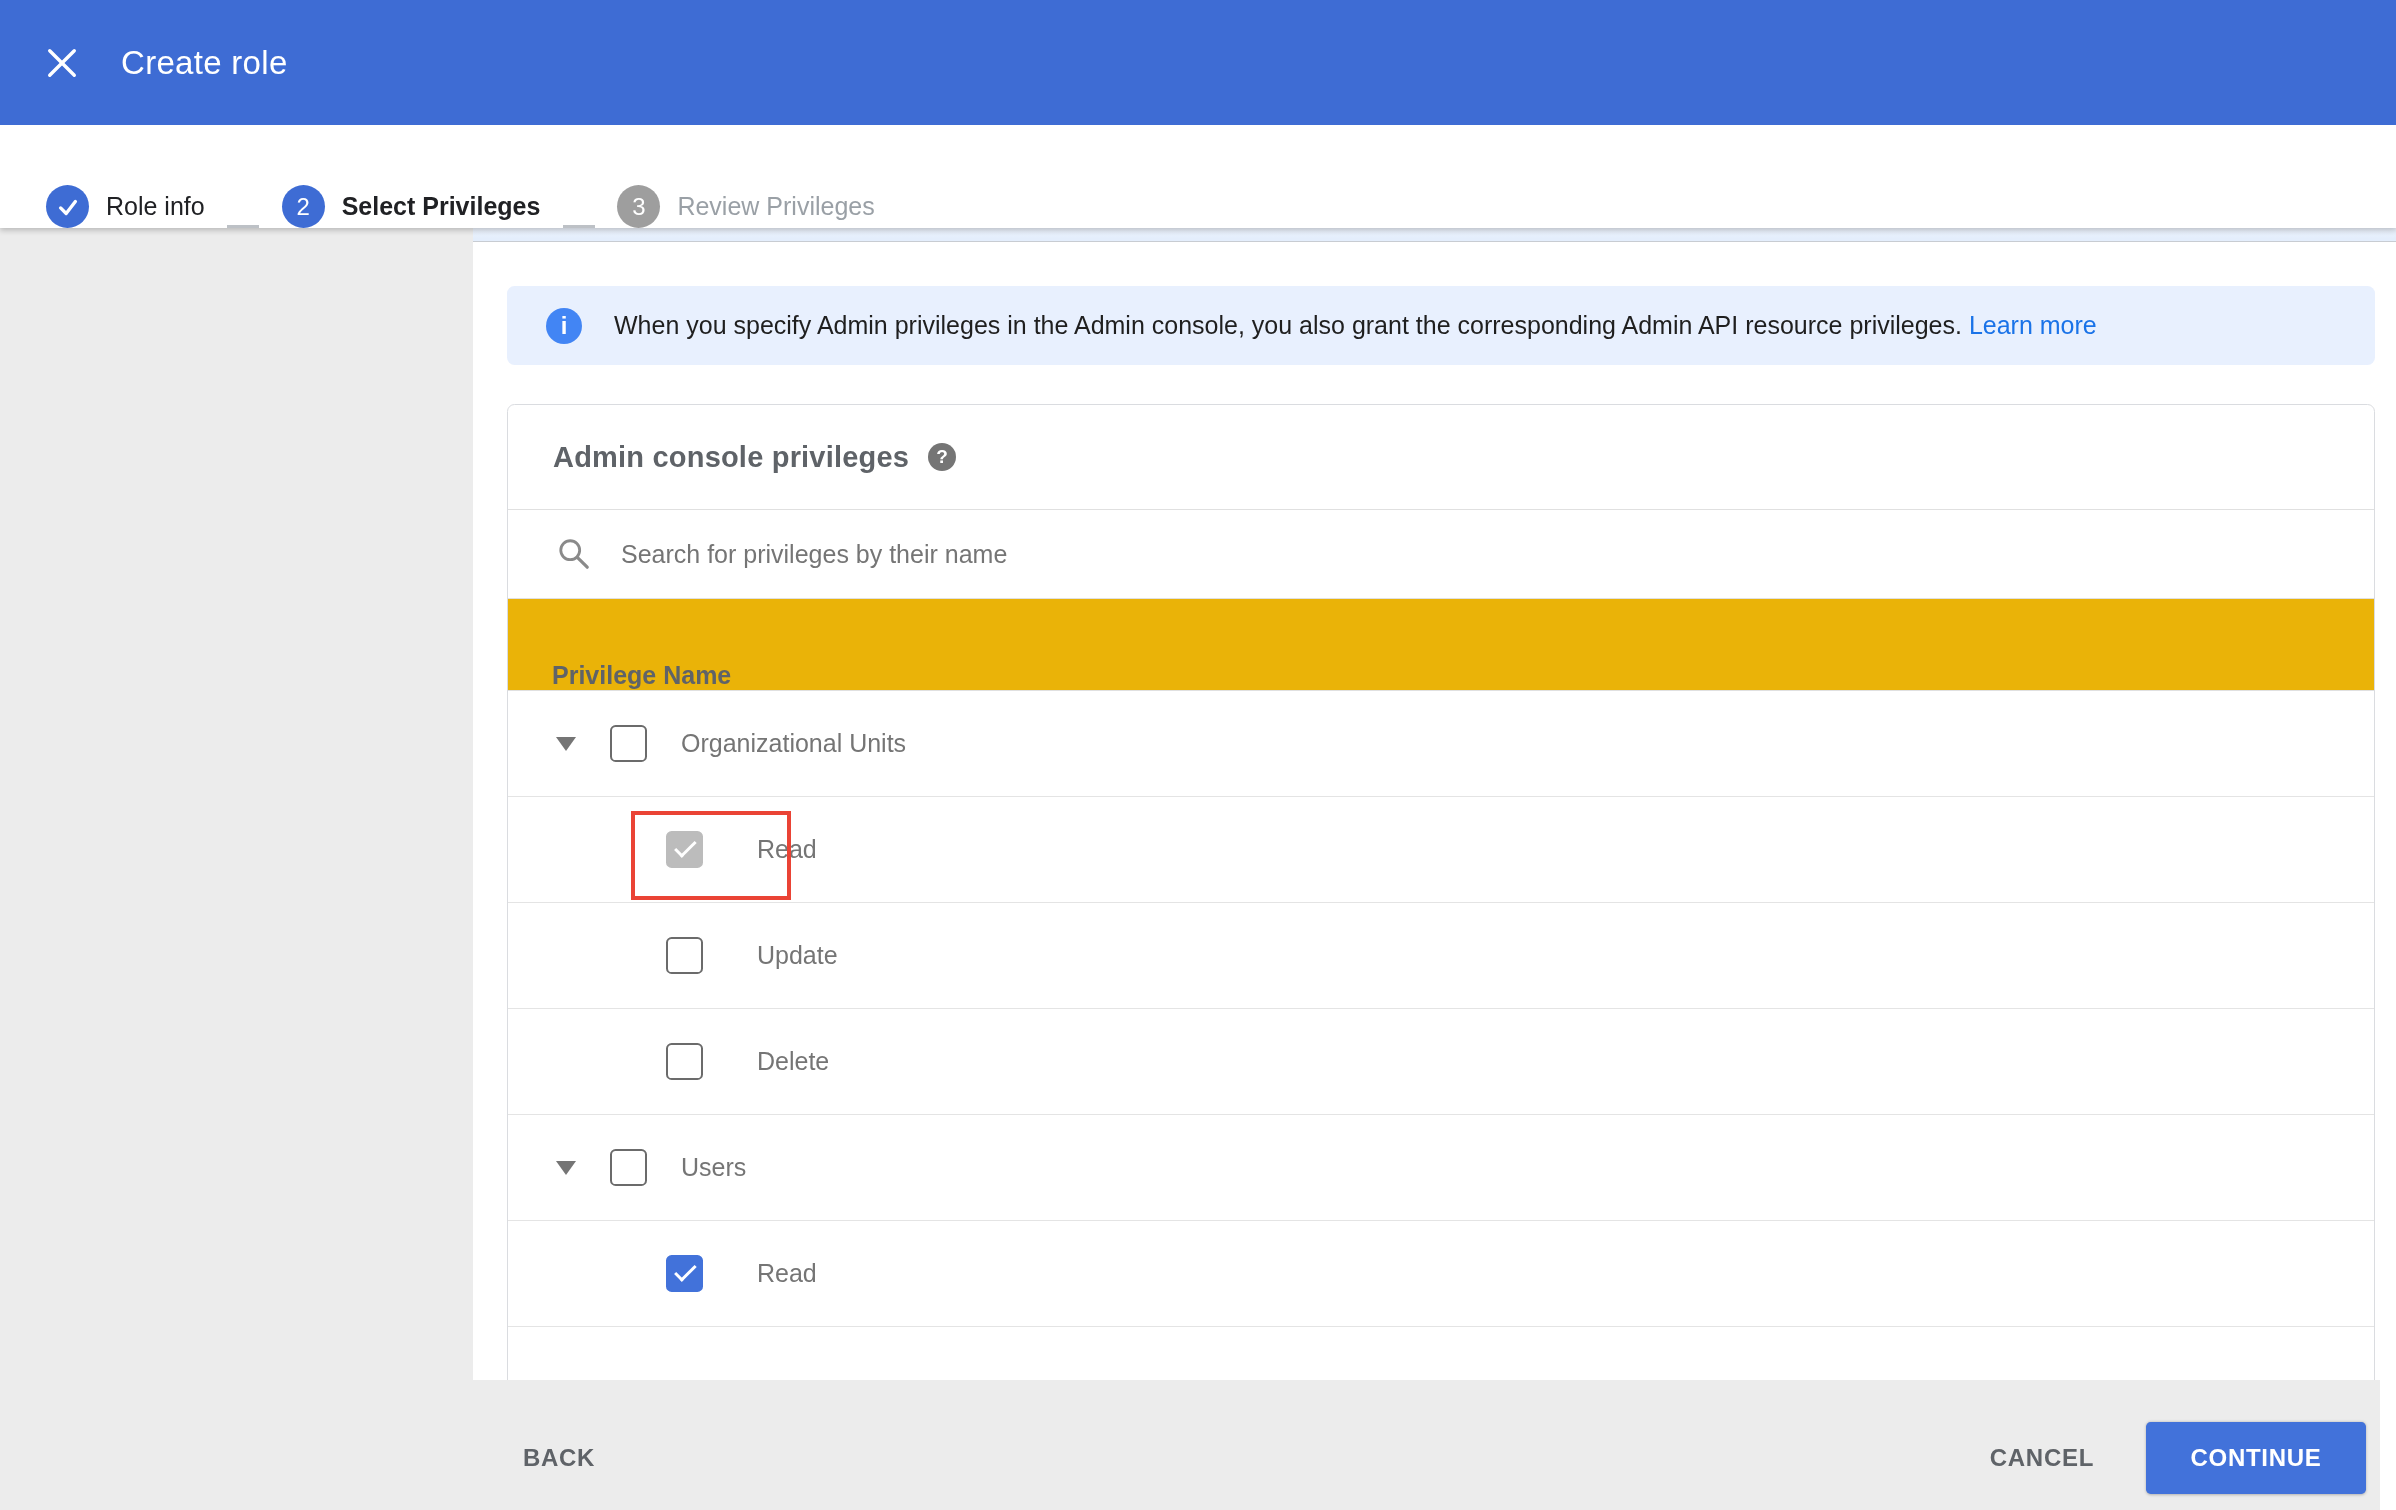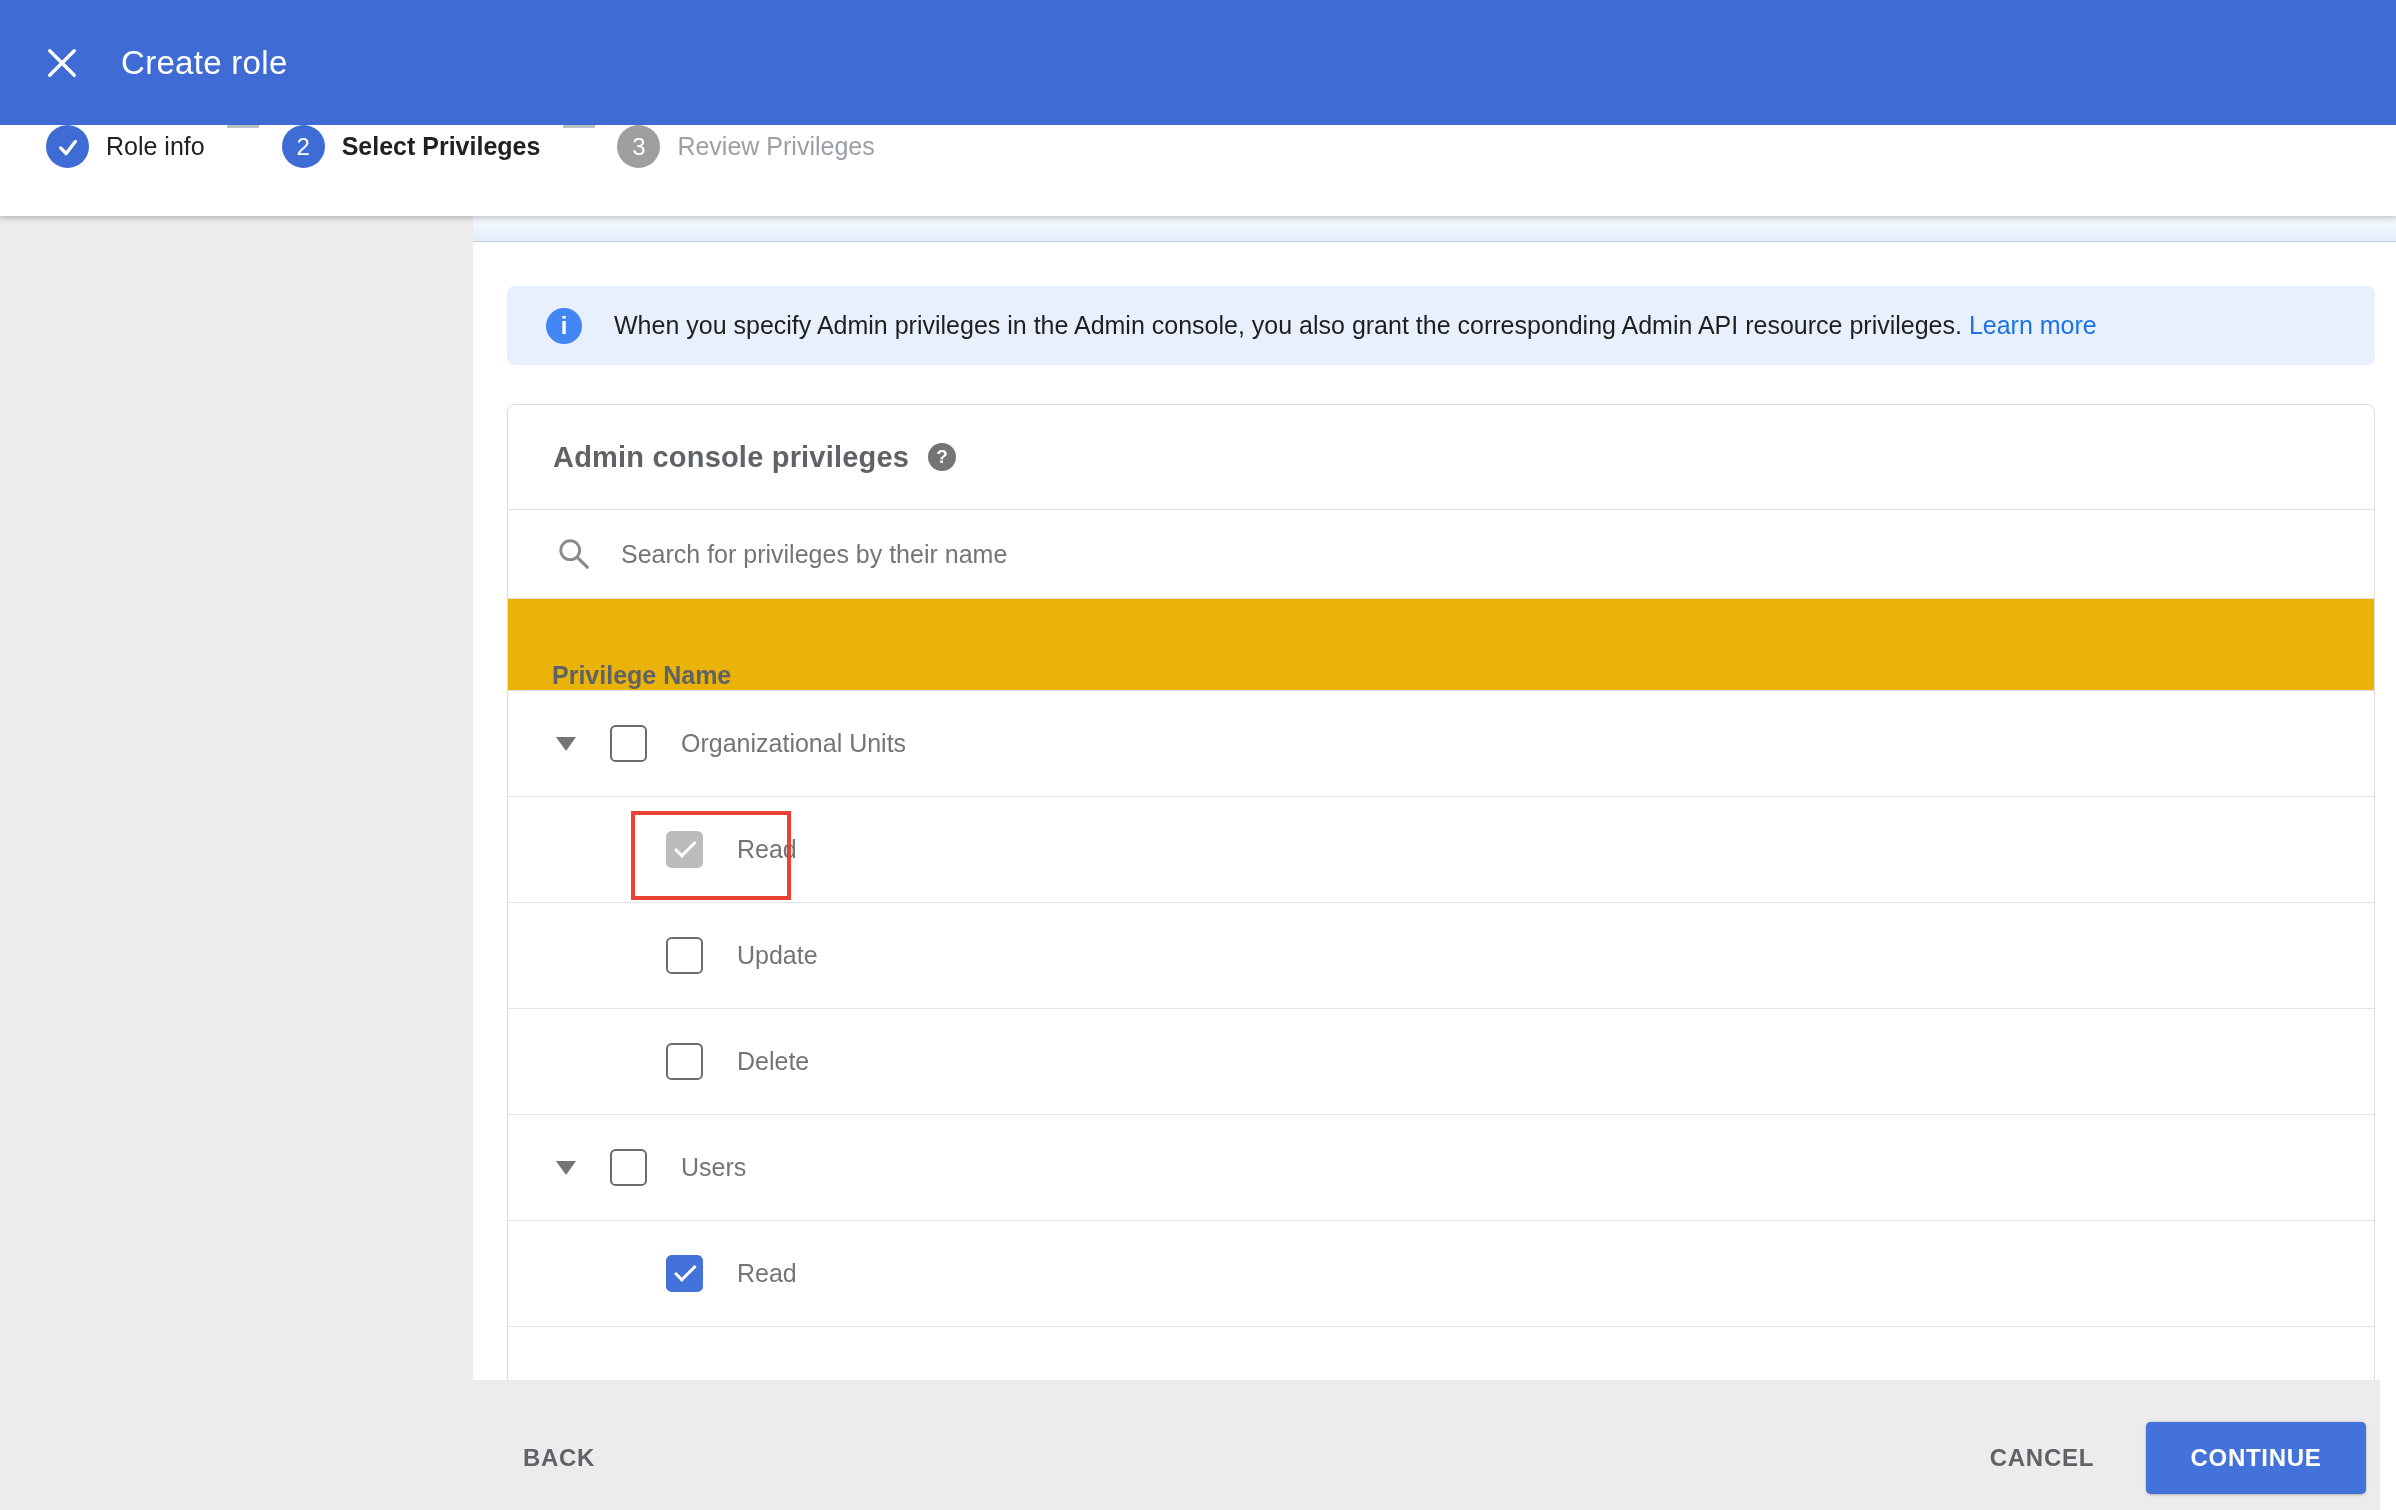"Role info" .stepper { align-items: flex-start -> flex-end; height: 91px -> 103px }
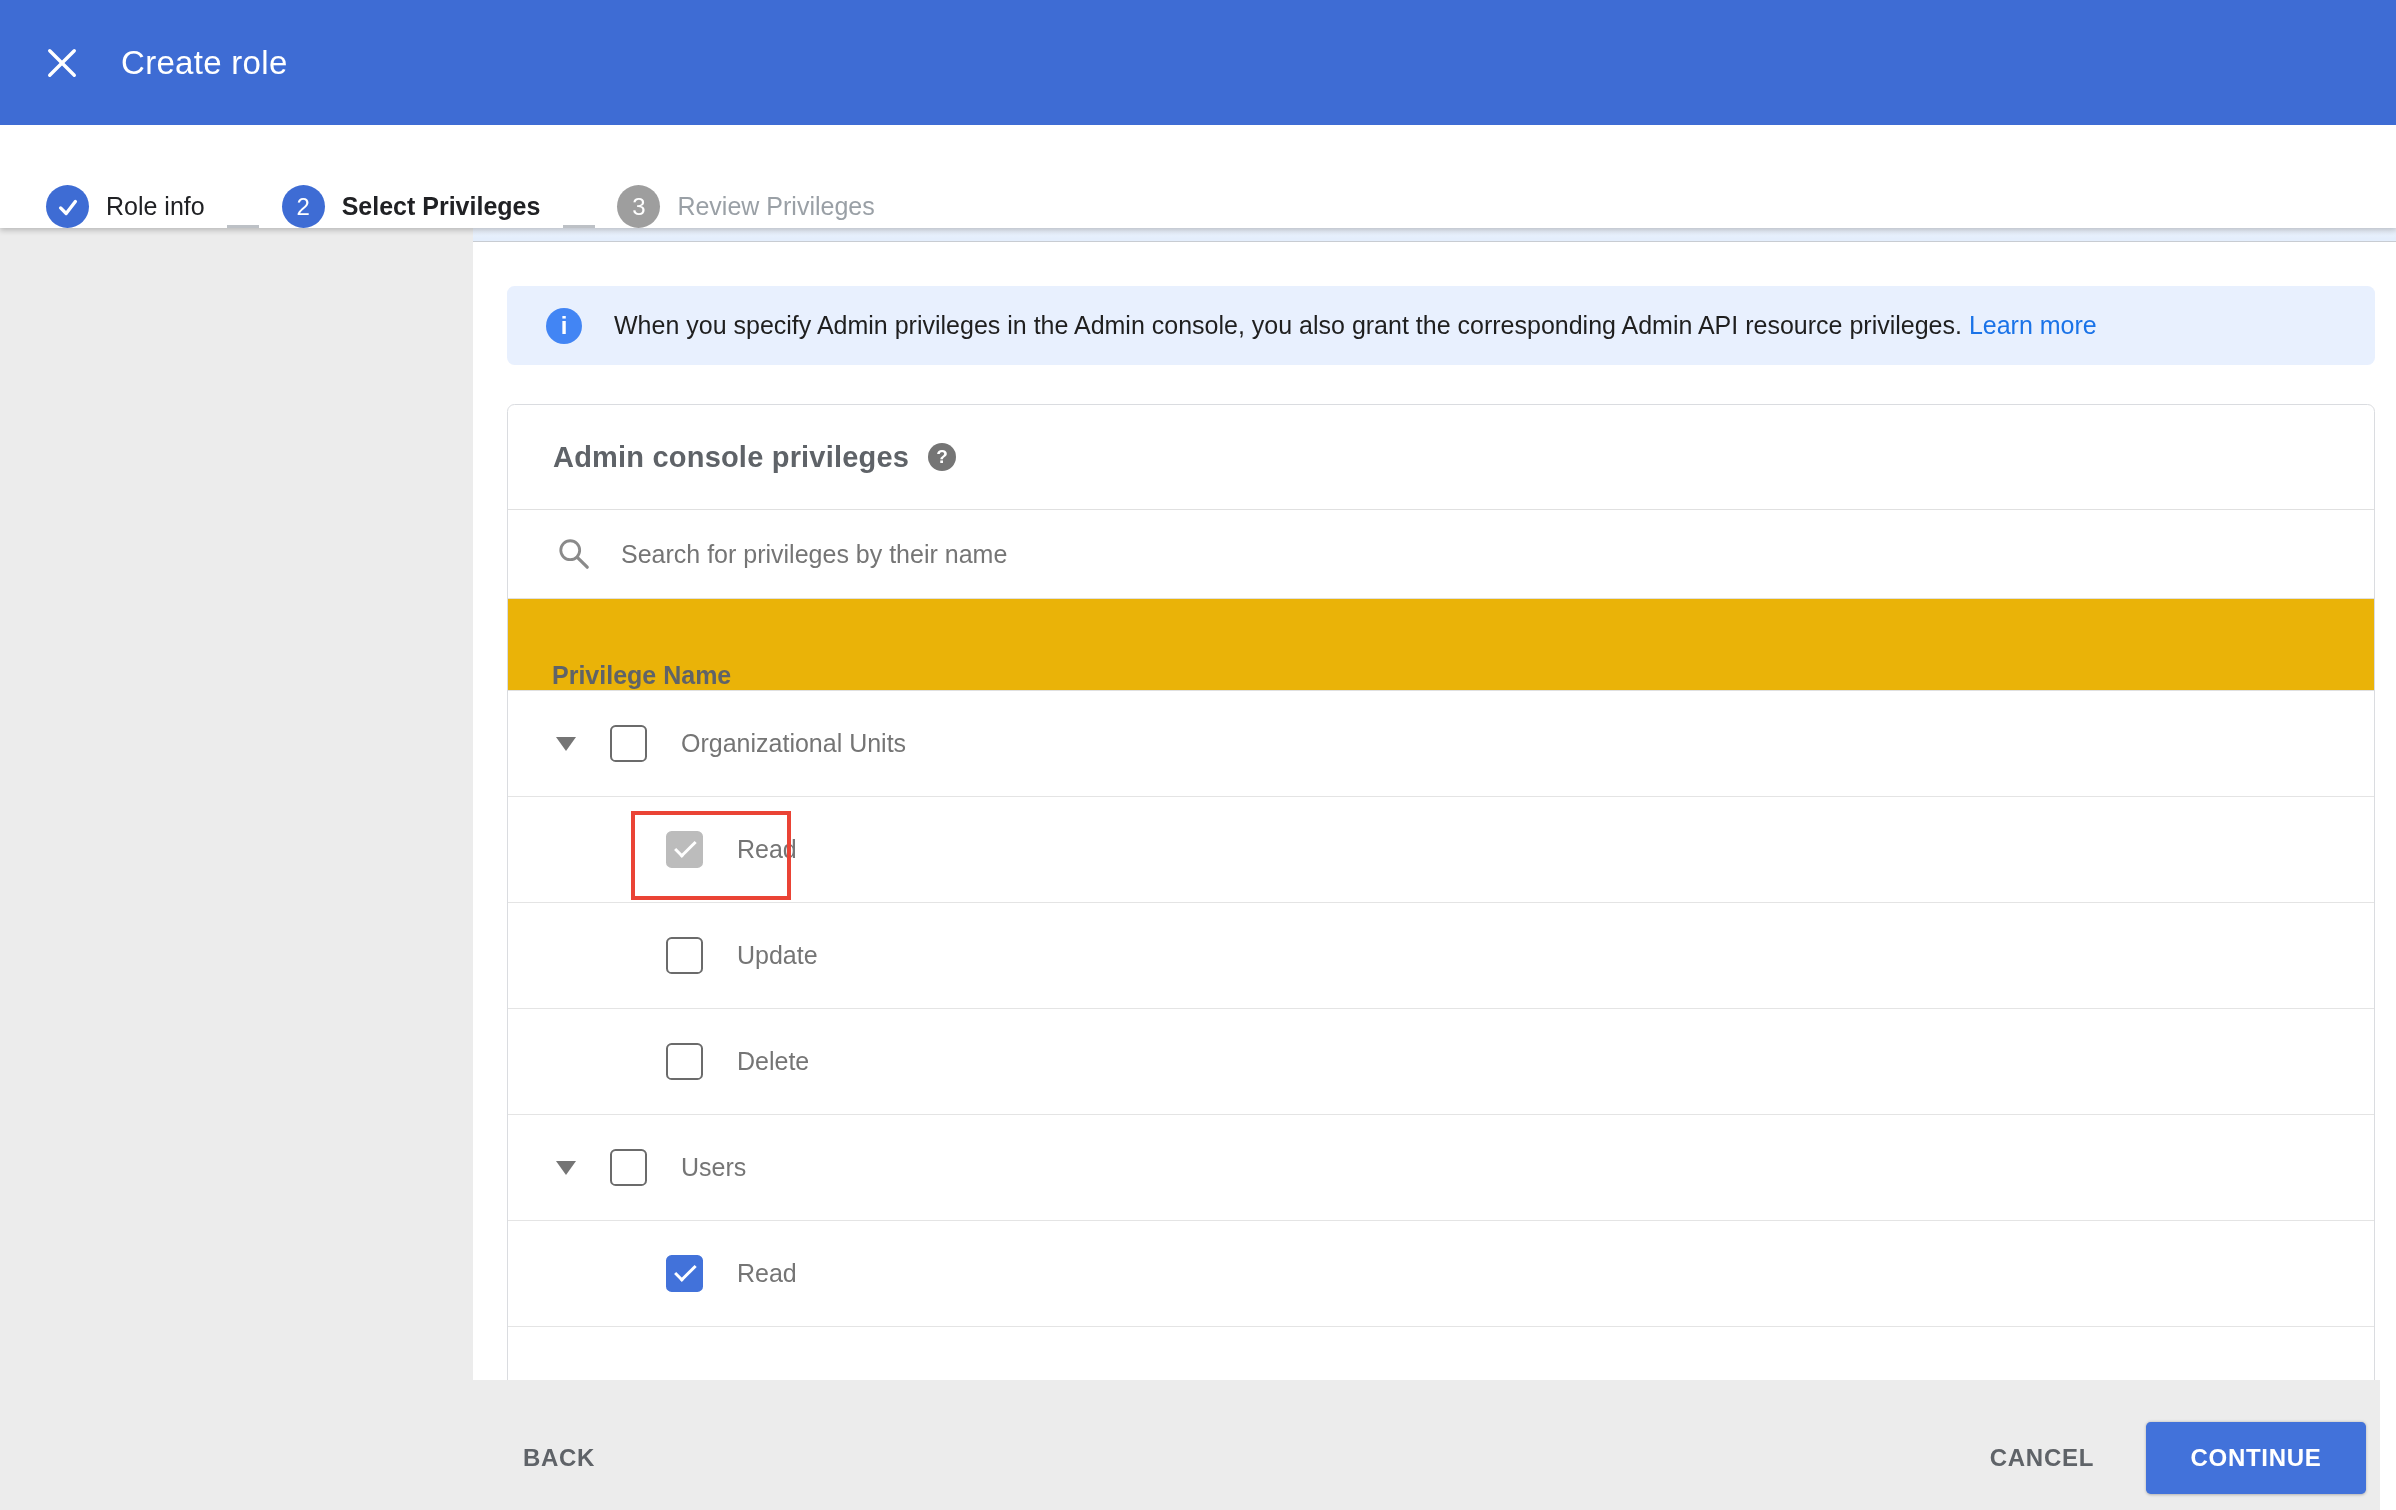"Read" .prow.child { gap: none -> 20px }
